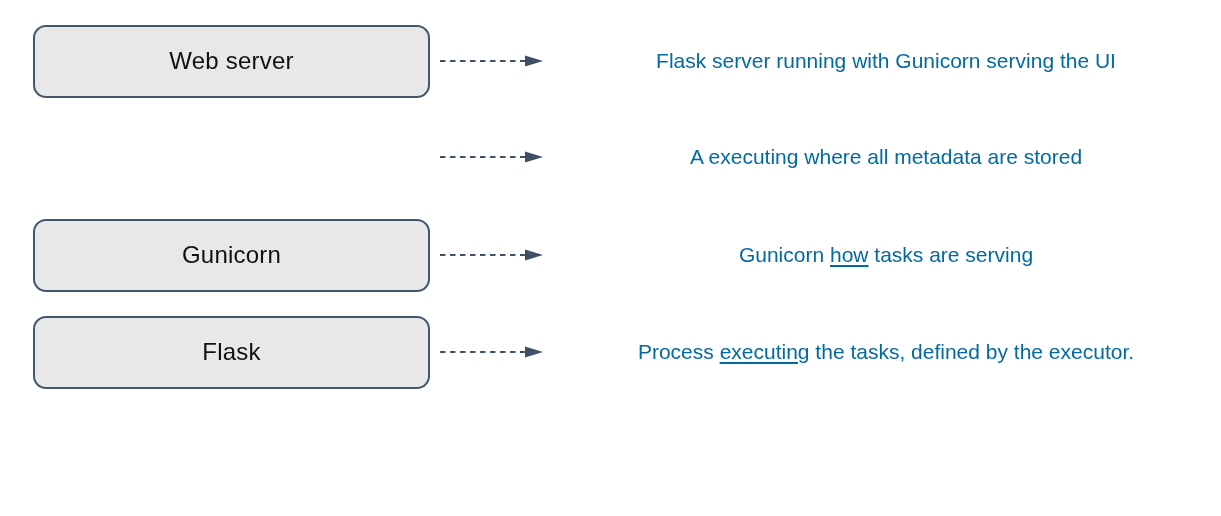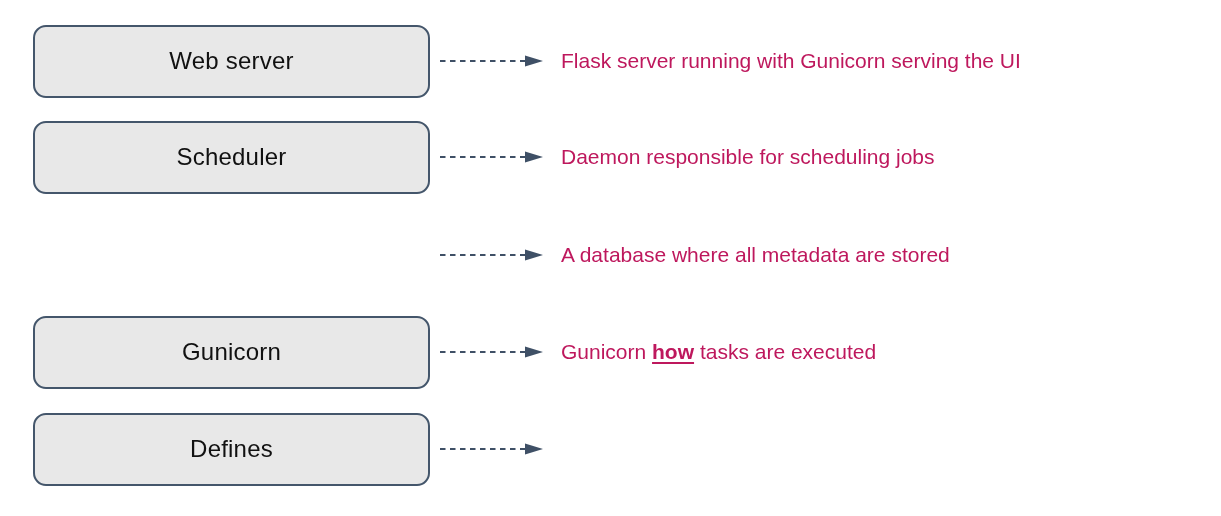"Flask server running with Gunicorn" .desc { color: #be185d -> #0369a1; text-align: none -> center }
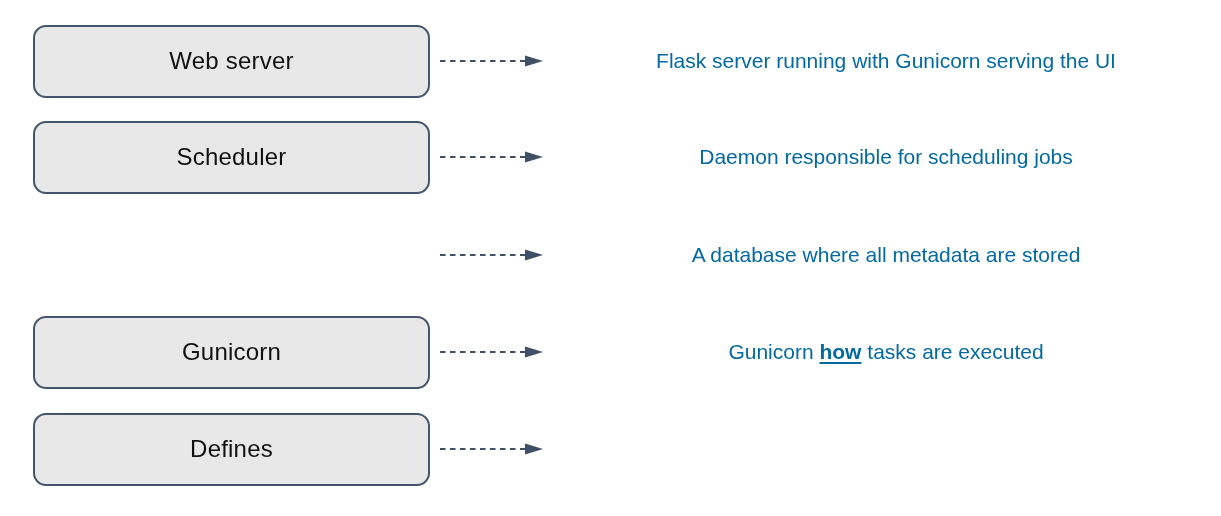"Scheduler" div.row { html: <div> <div> <span>Scheduler</span> </div> <svg> <line></line> <polygon></polygon> </svg> <div><span>Daemon responsible for scheduling jobs</span><span></span><span></span></div> </div> -> none }
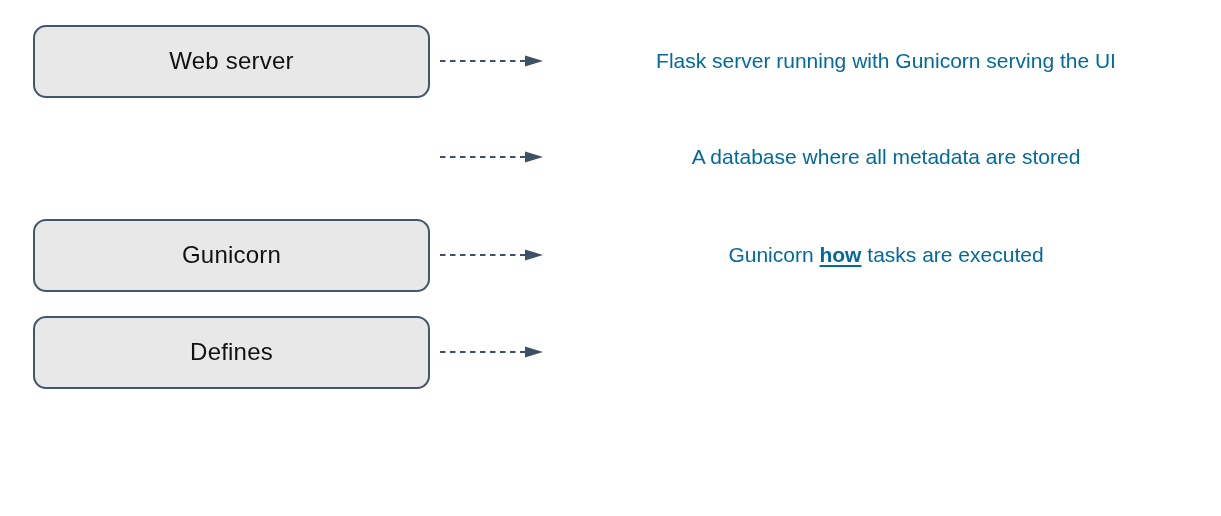"A database where all metadata" span { text: database -> executing }
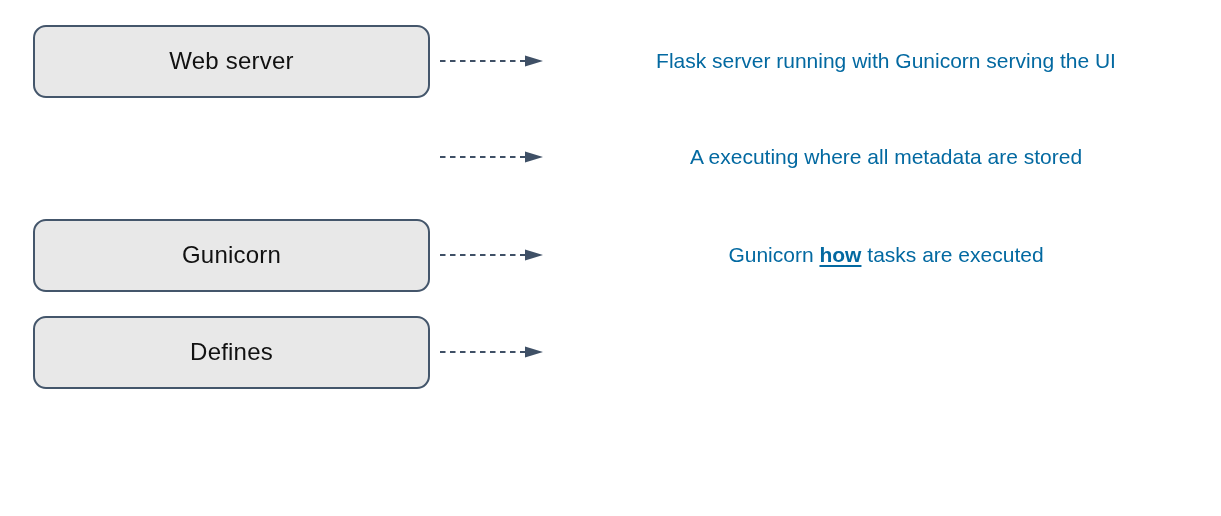"how" .desc .em { font-weight: bold -> normal }
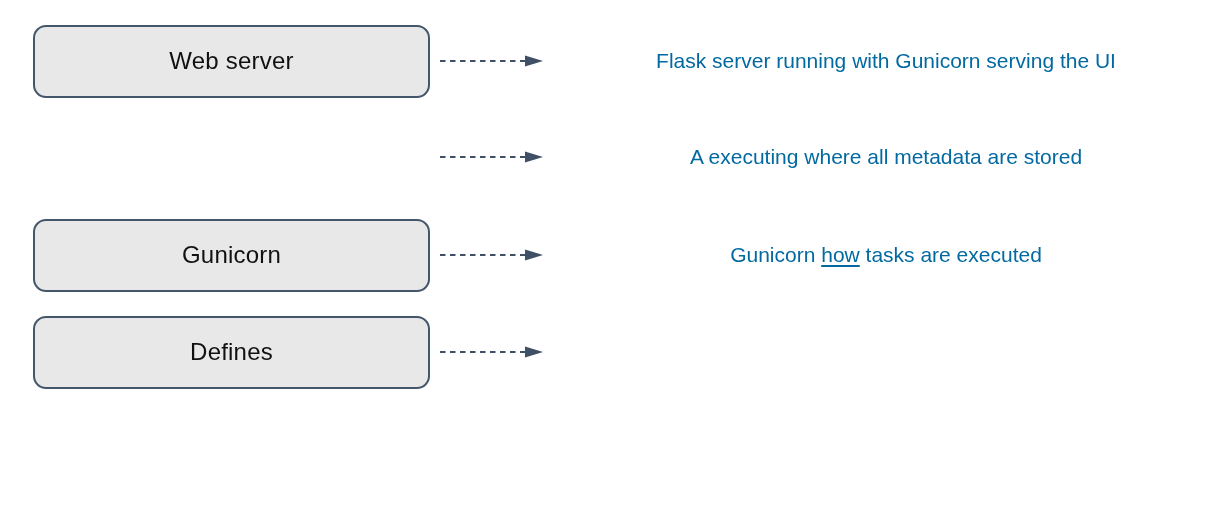"tasks are executed" span { text: executed -> serving }
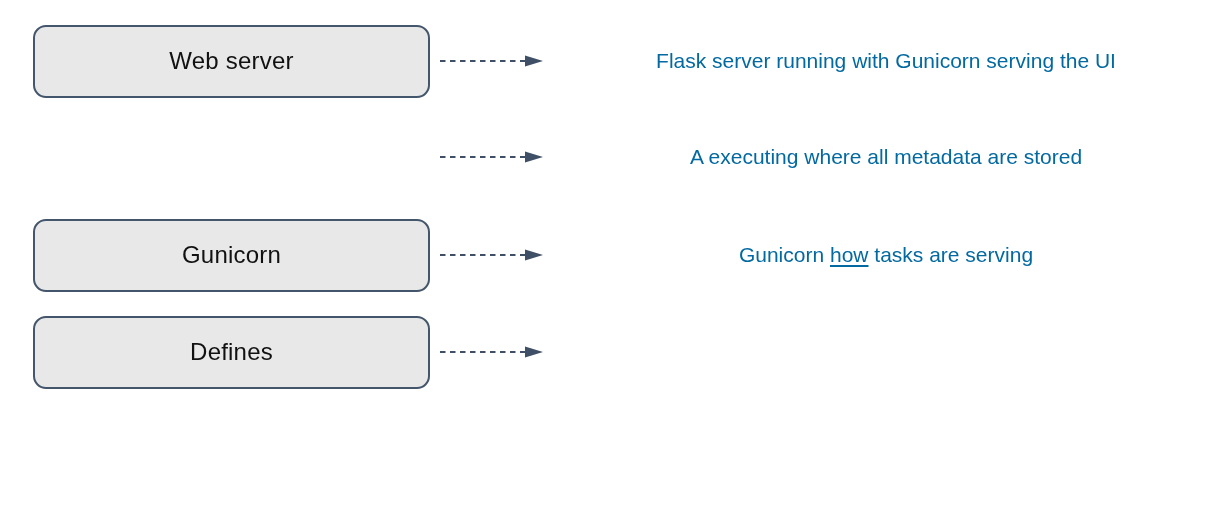"Defines" span.box-label { text: Defines -> Flask }
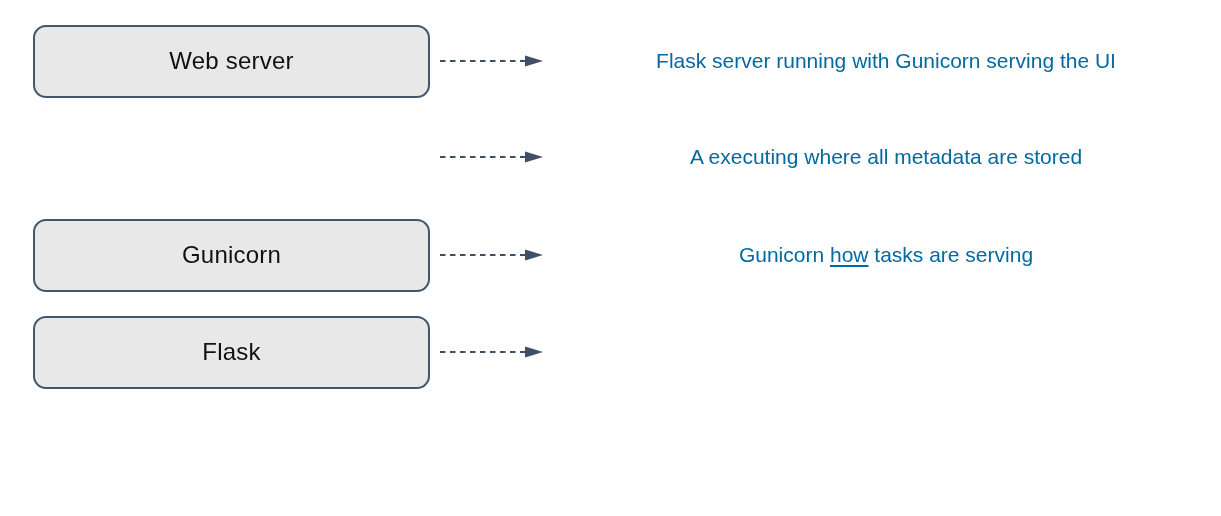"Process executing the tasks, defined" div.desc { html: none -> <div><span>Process </span><span>executing</span><span> the tasks, defined by the executor.</span></div> }
